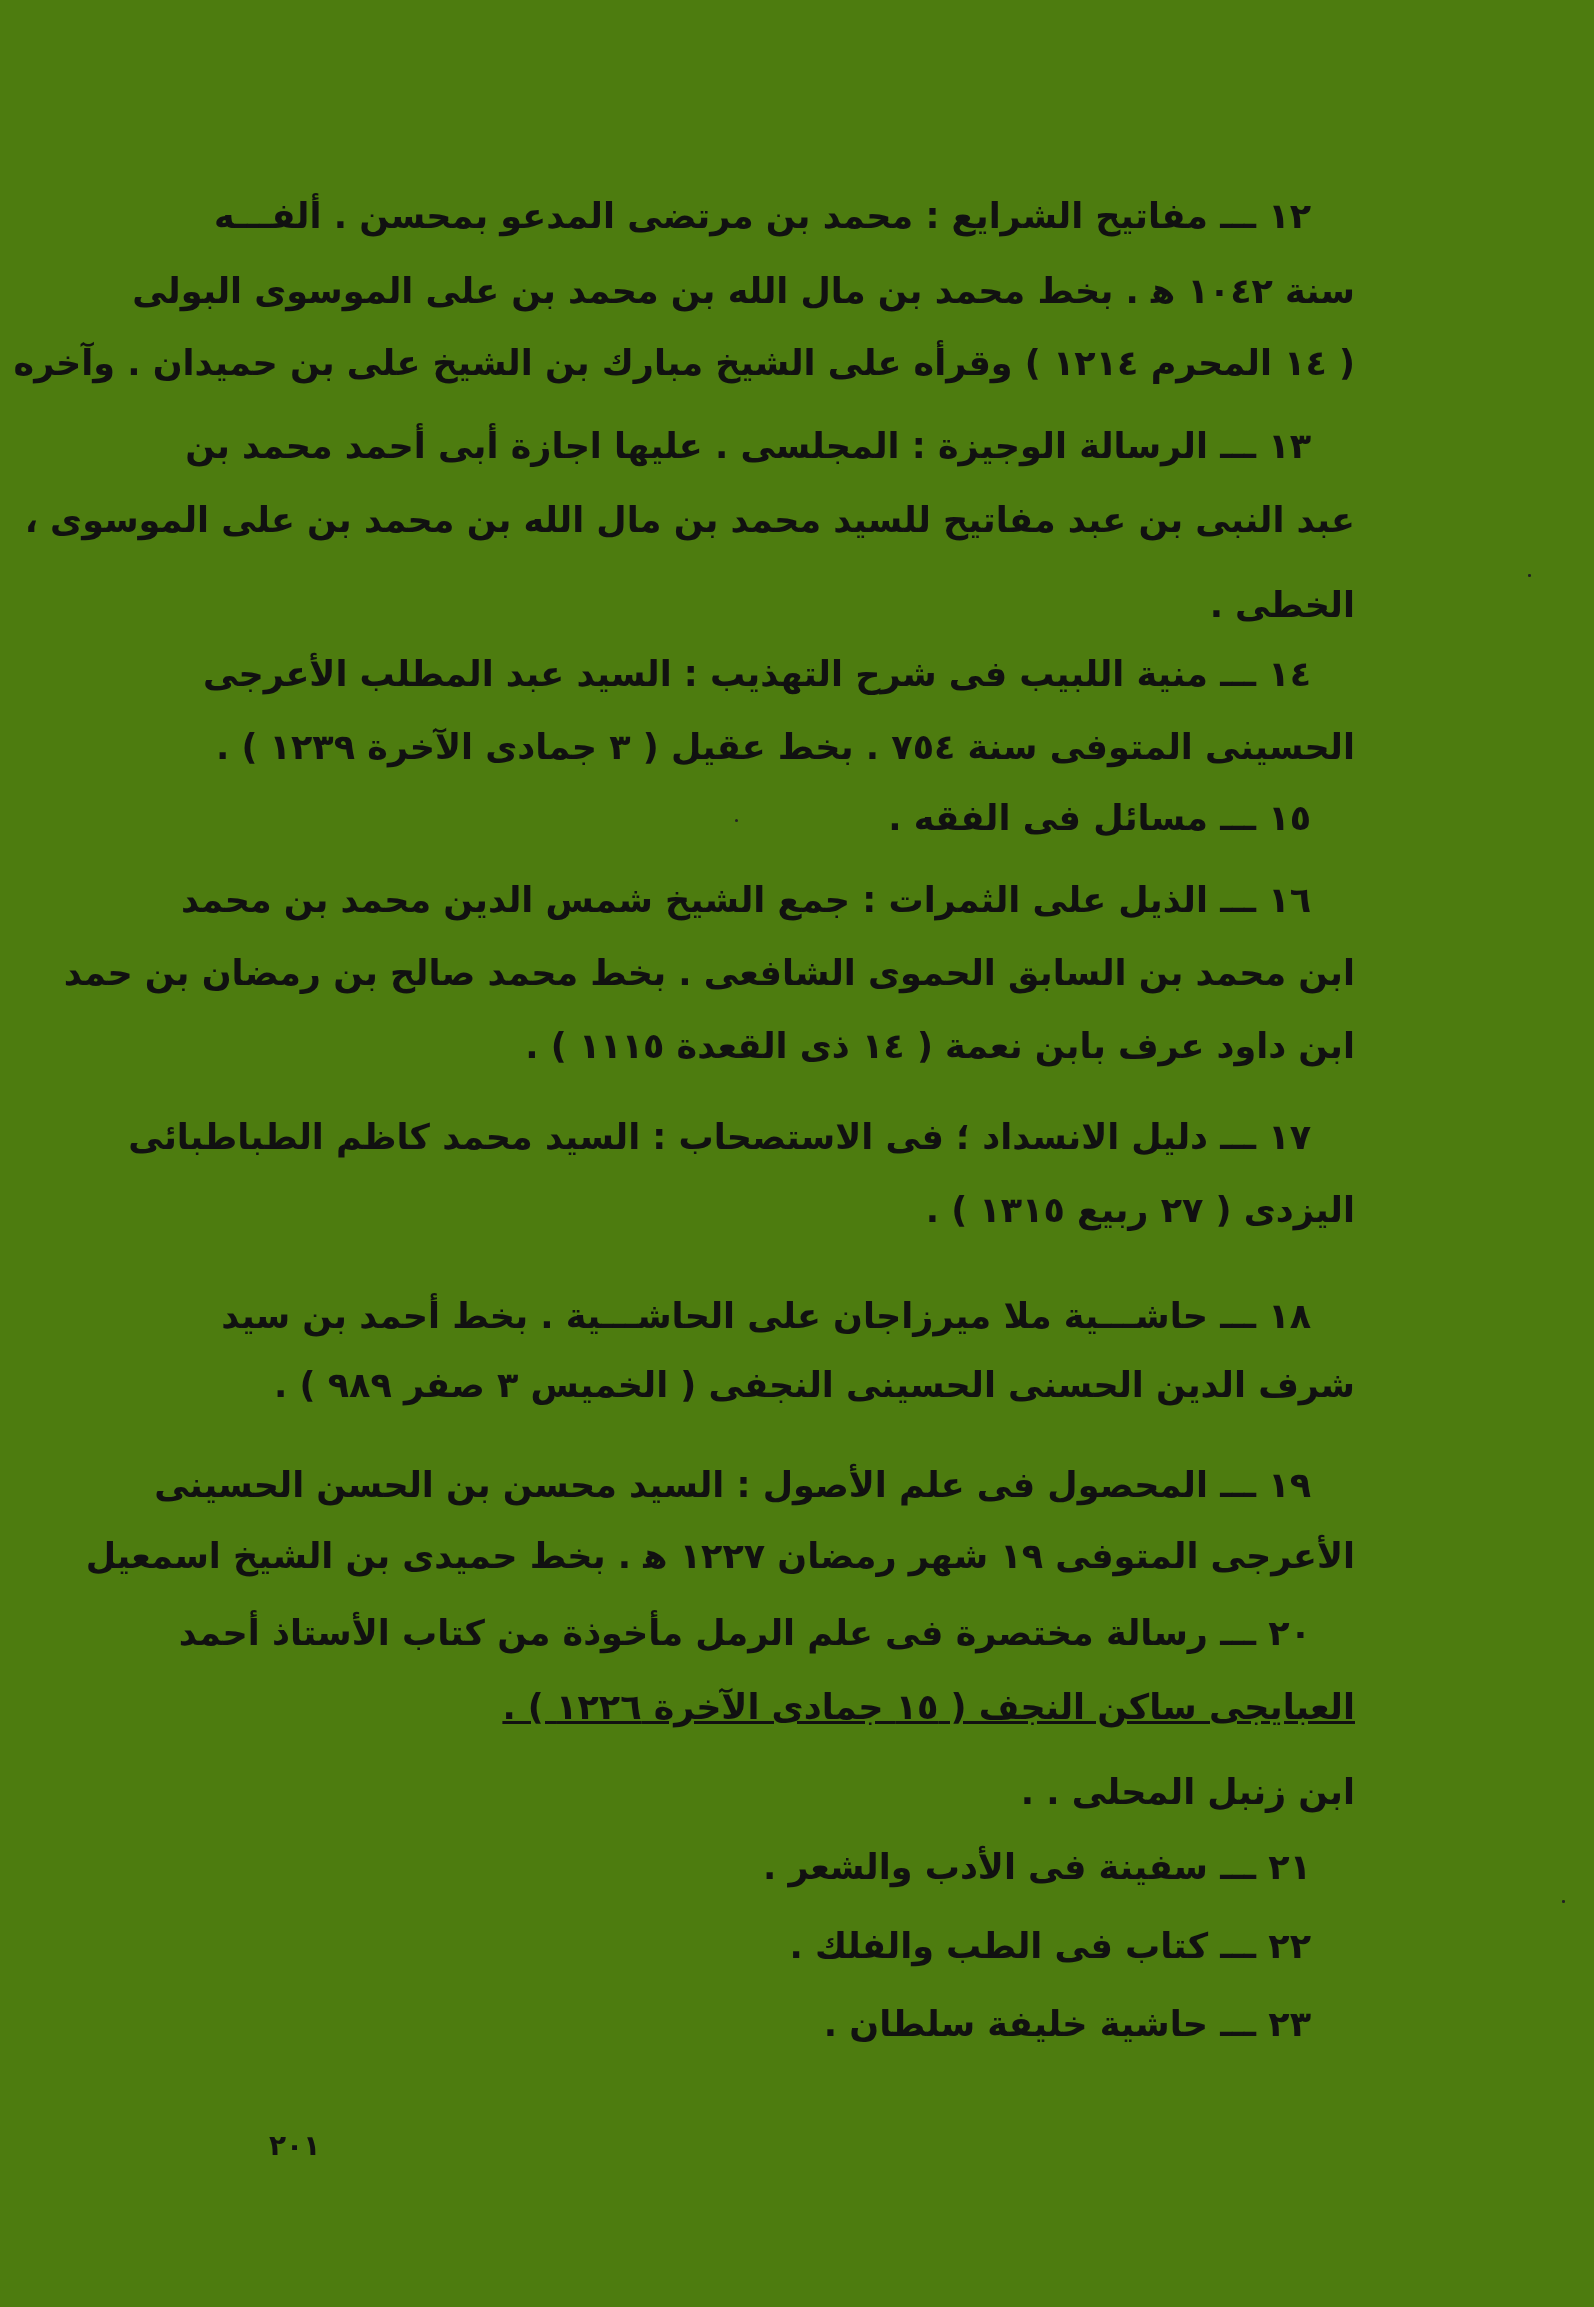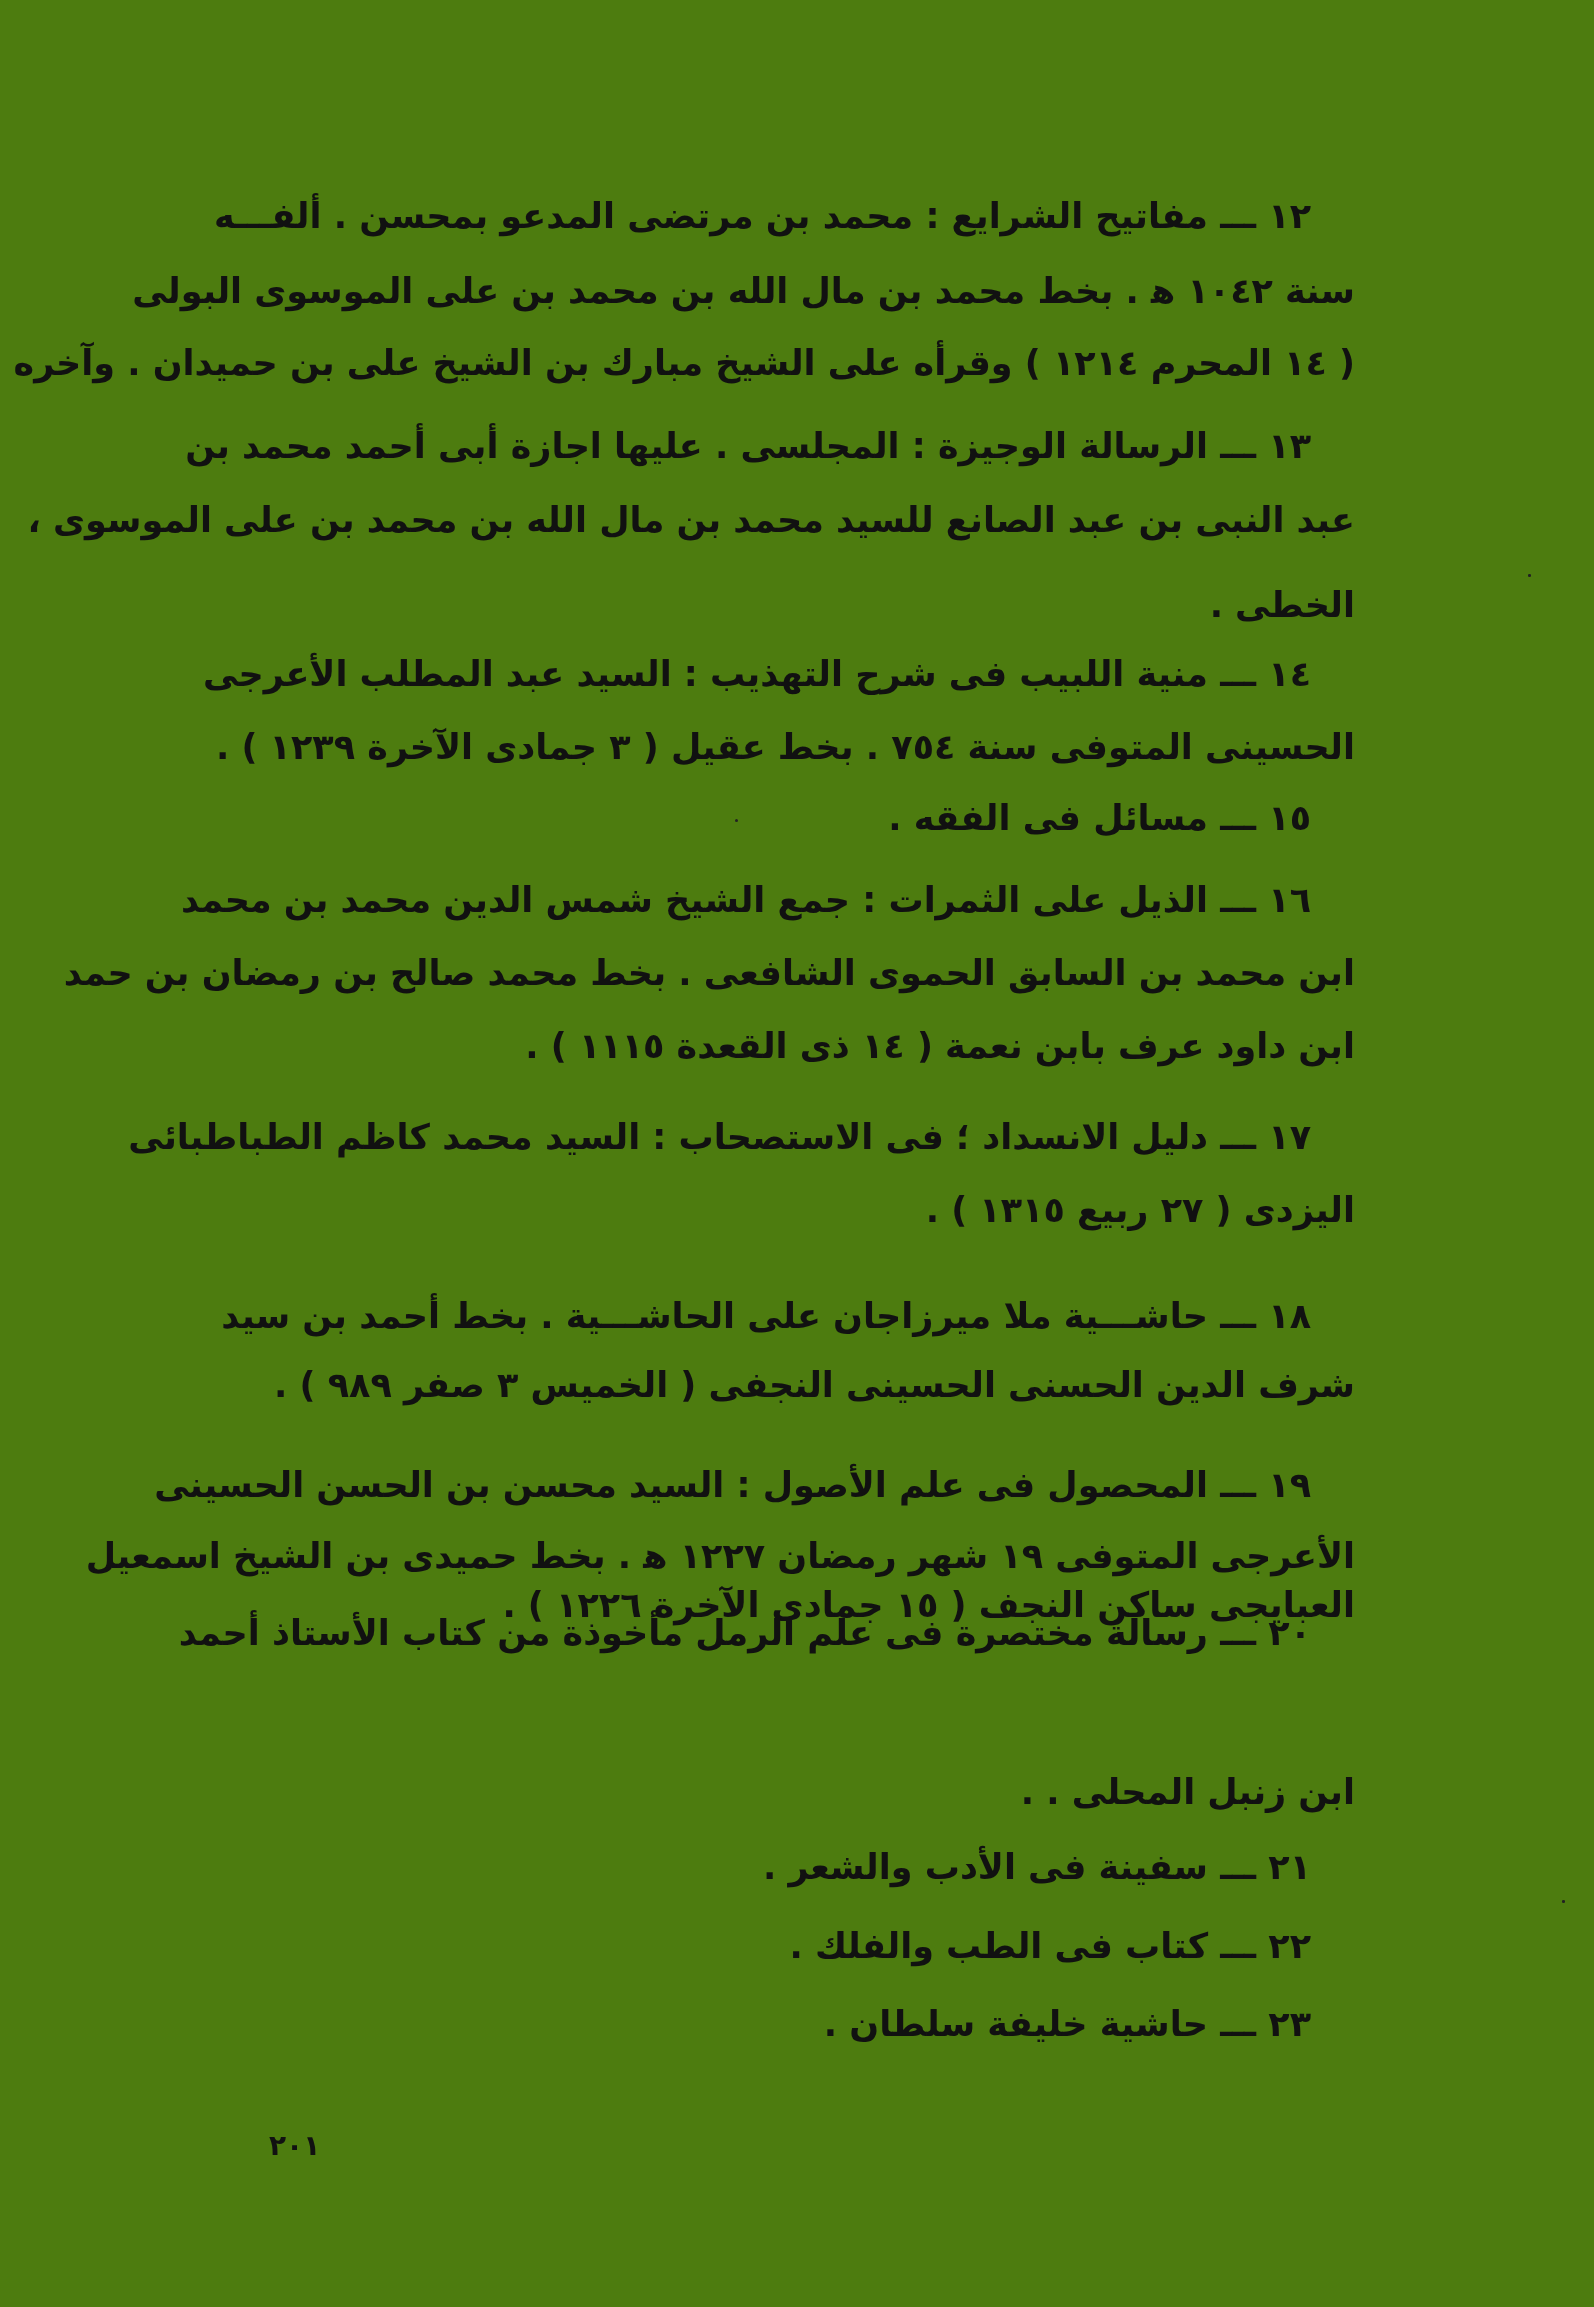"عبد النبى بن عبد الصانع" div.line { text: الصانع -> مفاتيح }
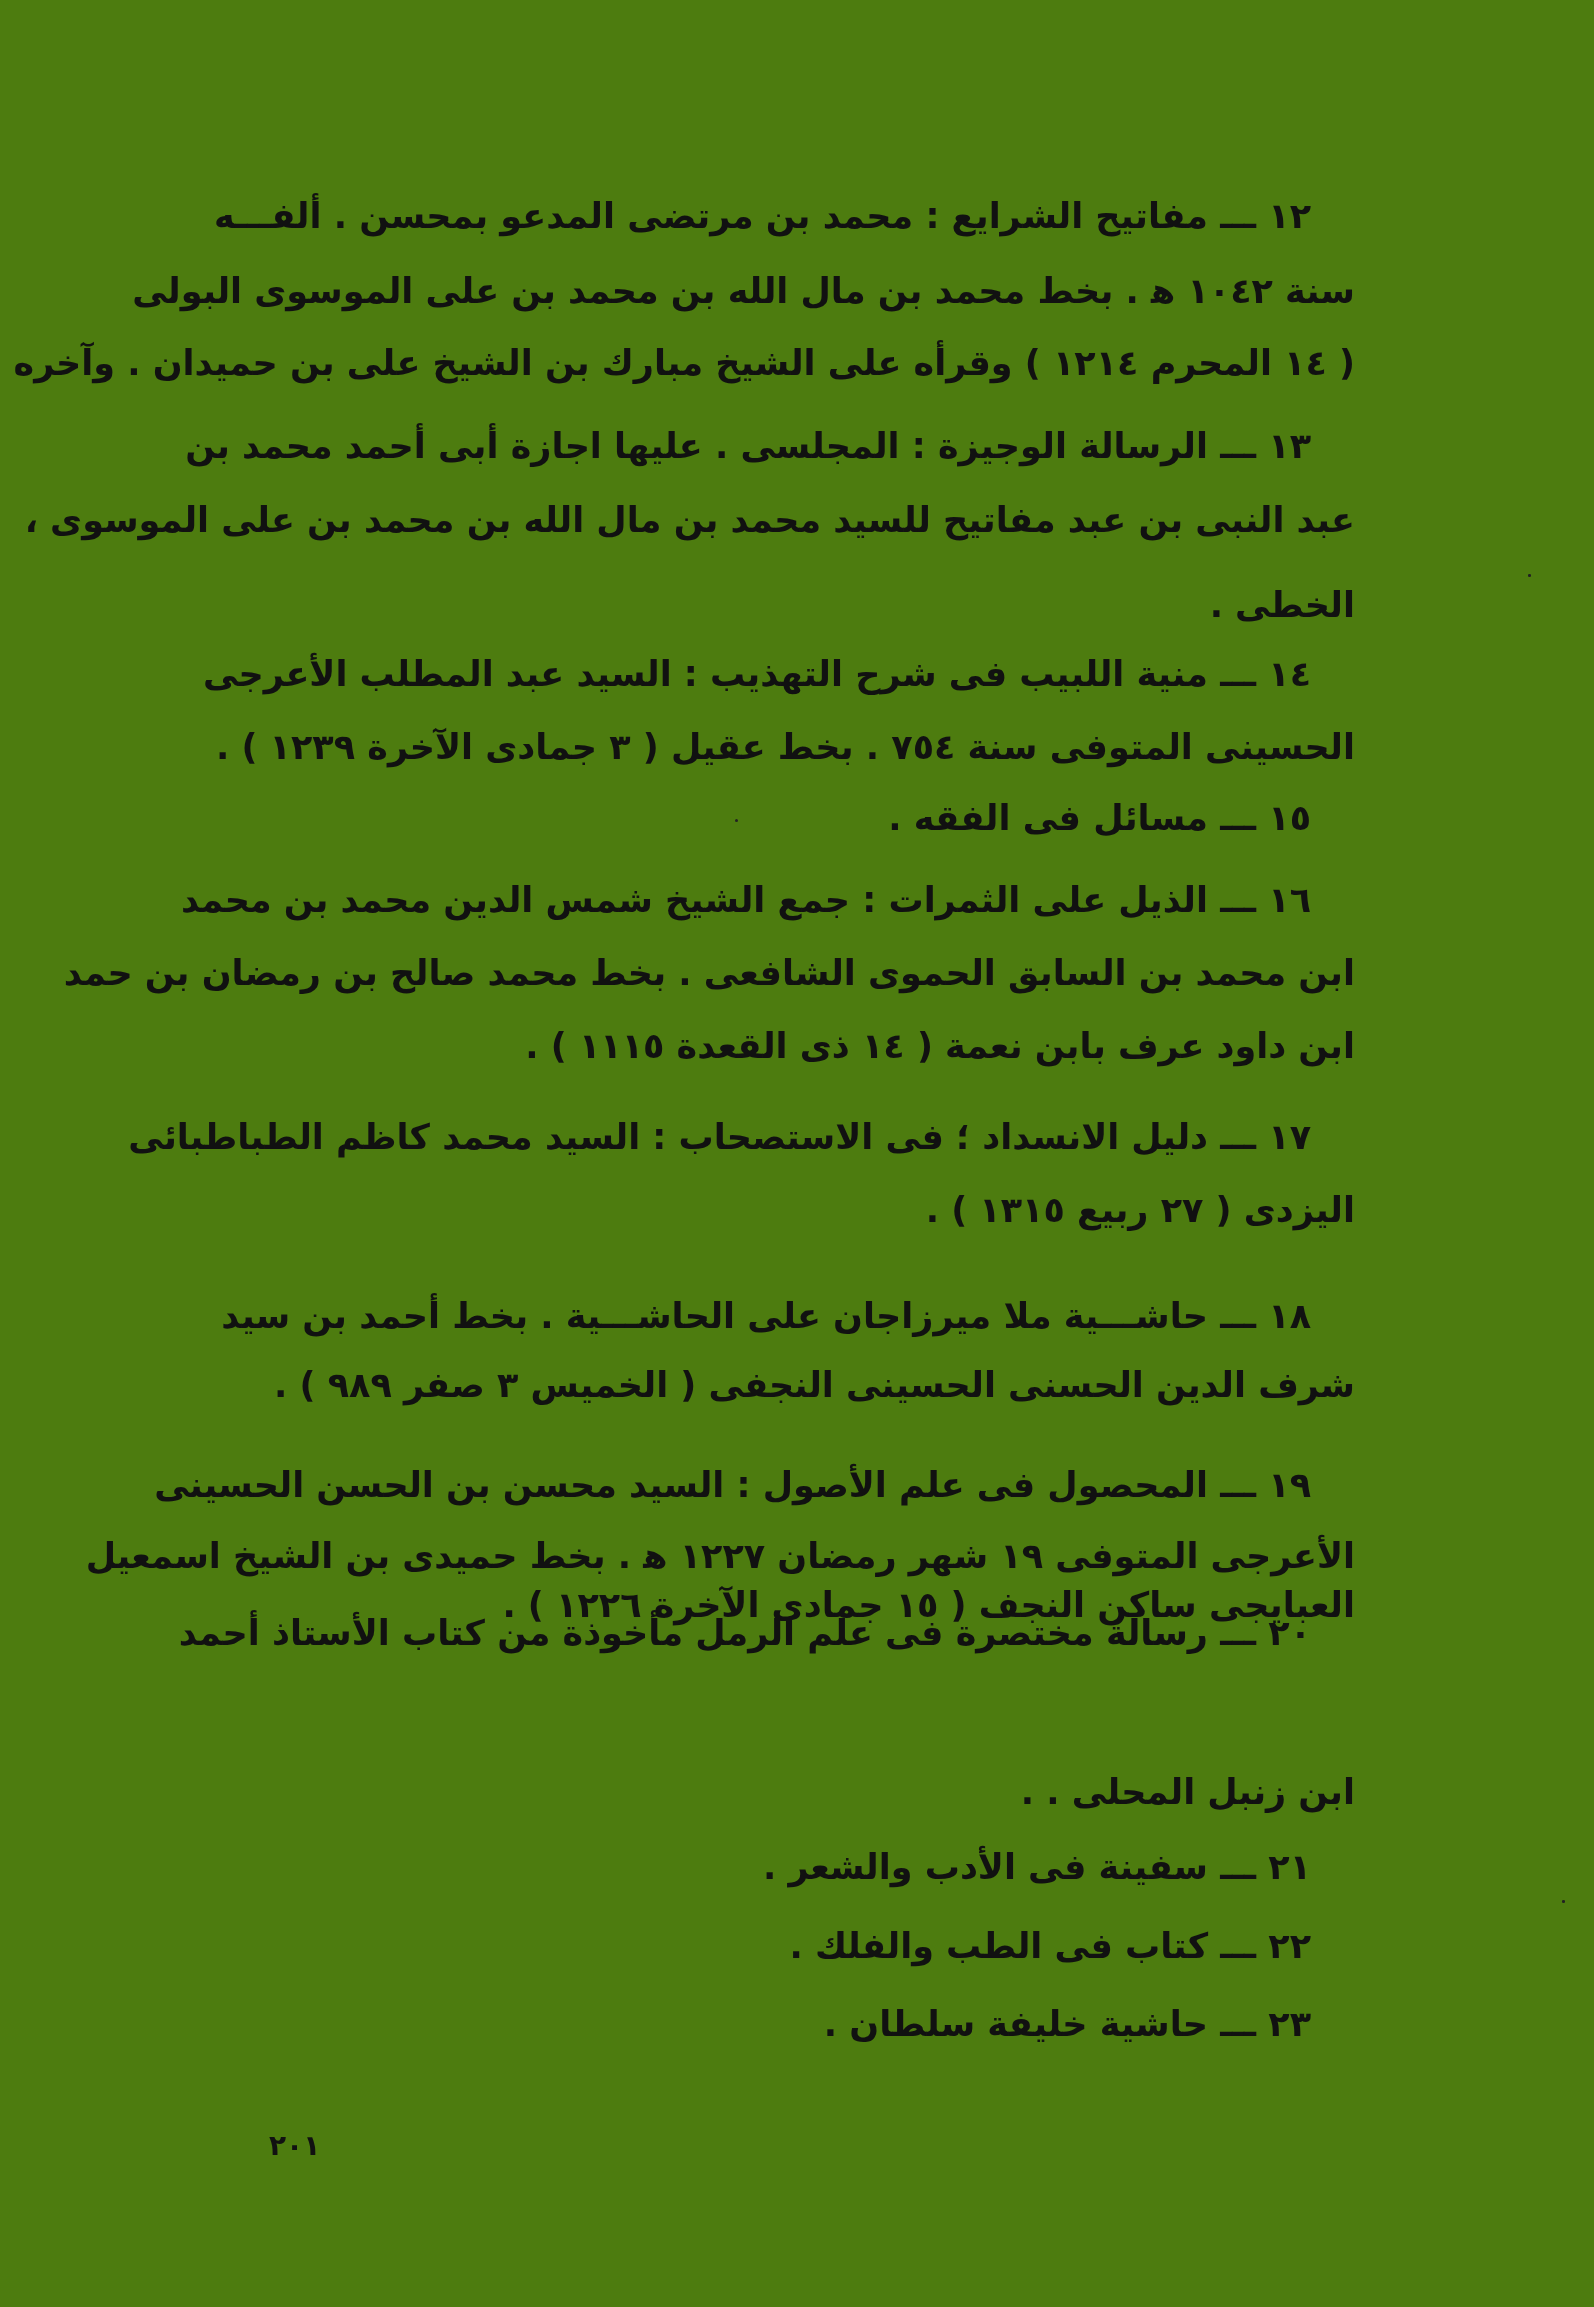"العبايجى ساكن النجف ( ١٥" div.line { text-decoration: none -> underline; top: 1576px -> 1678px }
